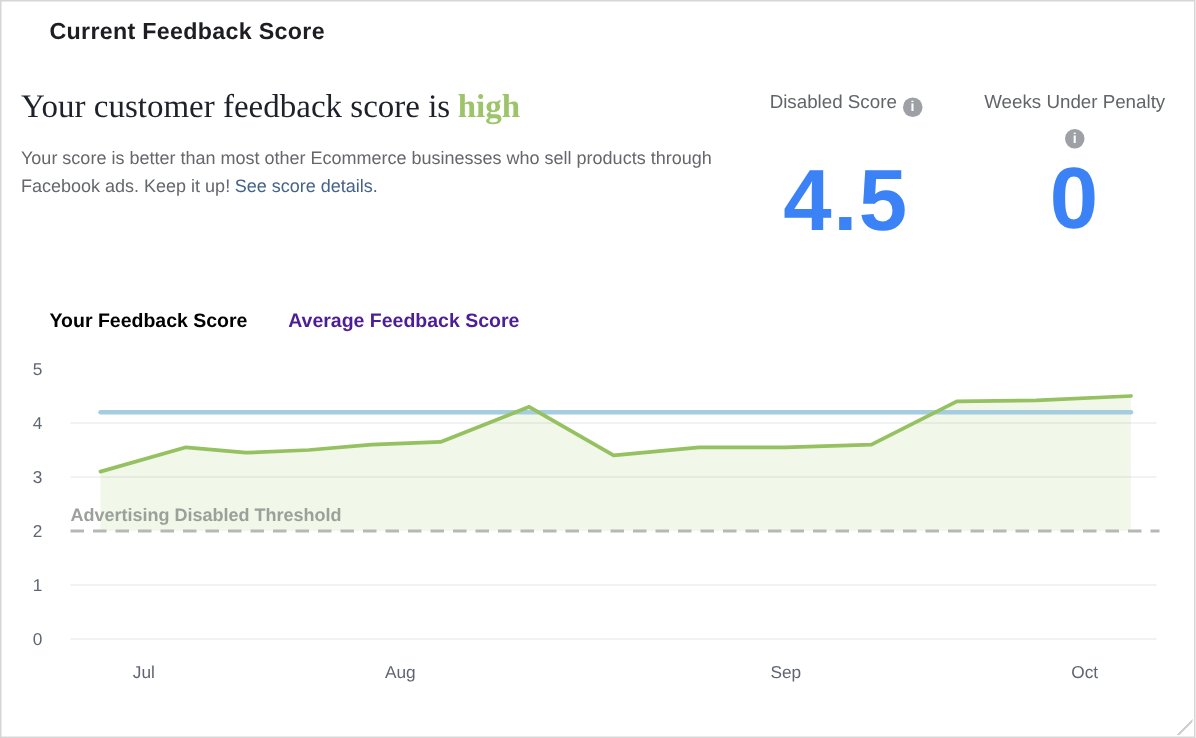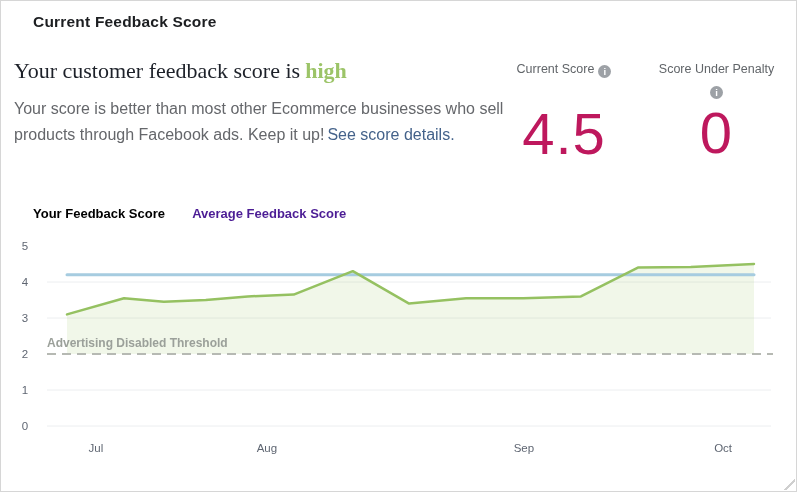"Current Score" span.stat-label { text: Current -> Disabled }
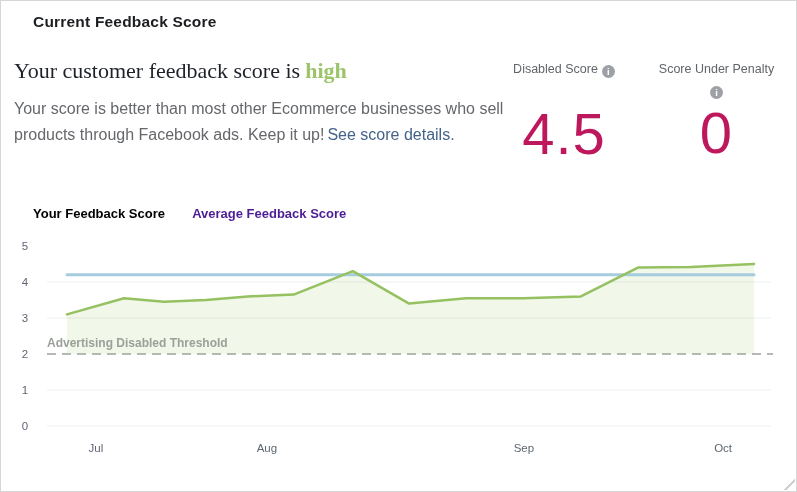"Score Under Penalty" span.stat-label { text: Score -> Weeks }
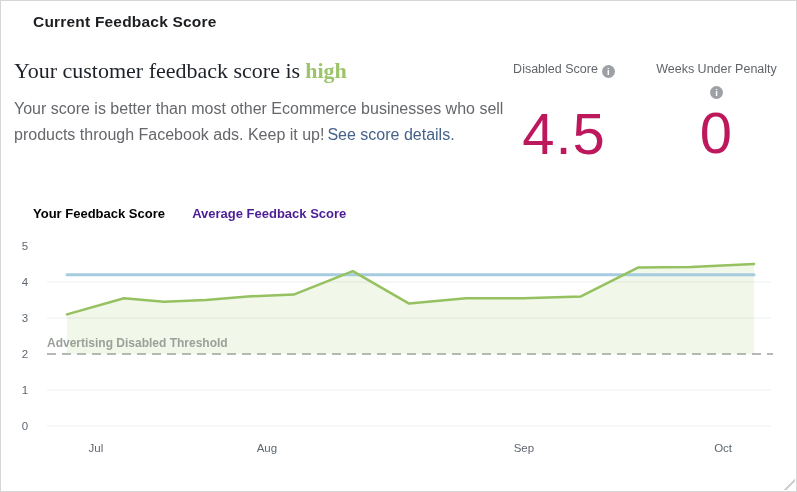"Your score is better than" .description { font-size: 16px -> 12px }
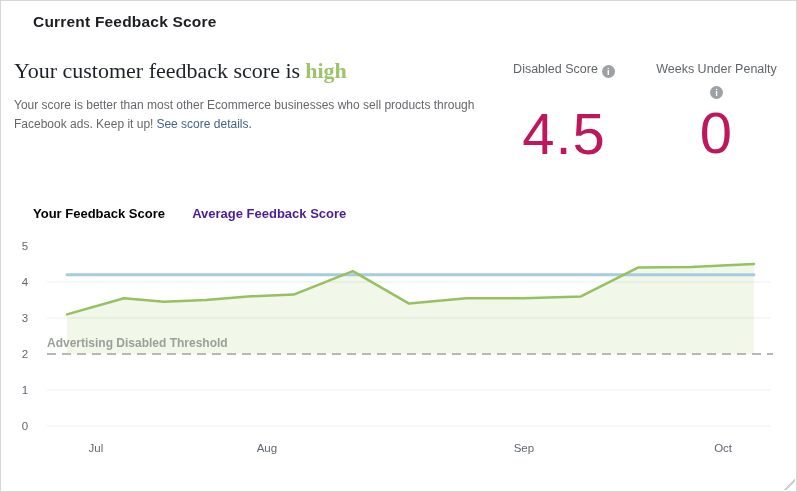"4.5" .stat-value { color: #be185d -> #3b82f6; font-weight: normal -> bold }
